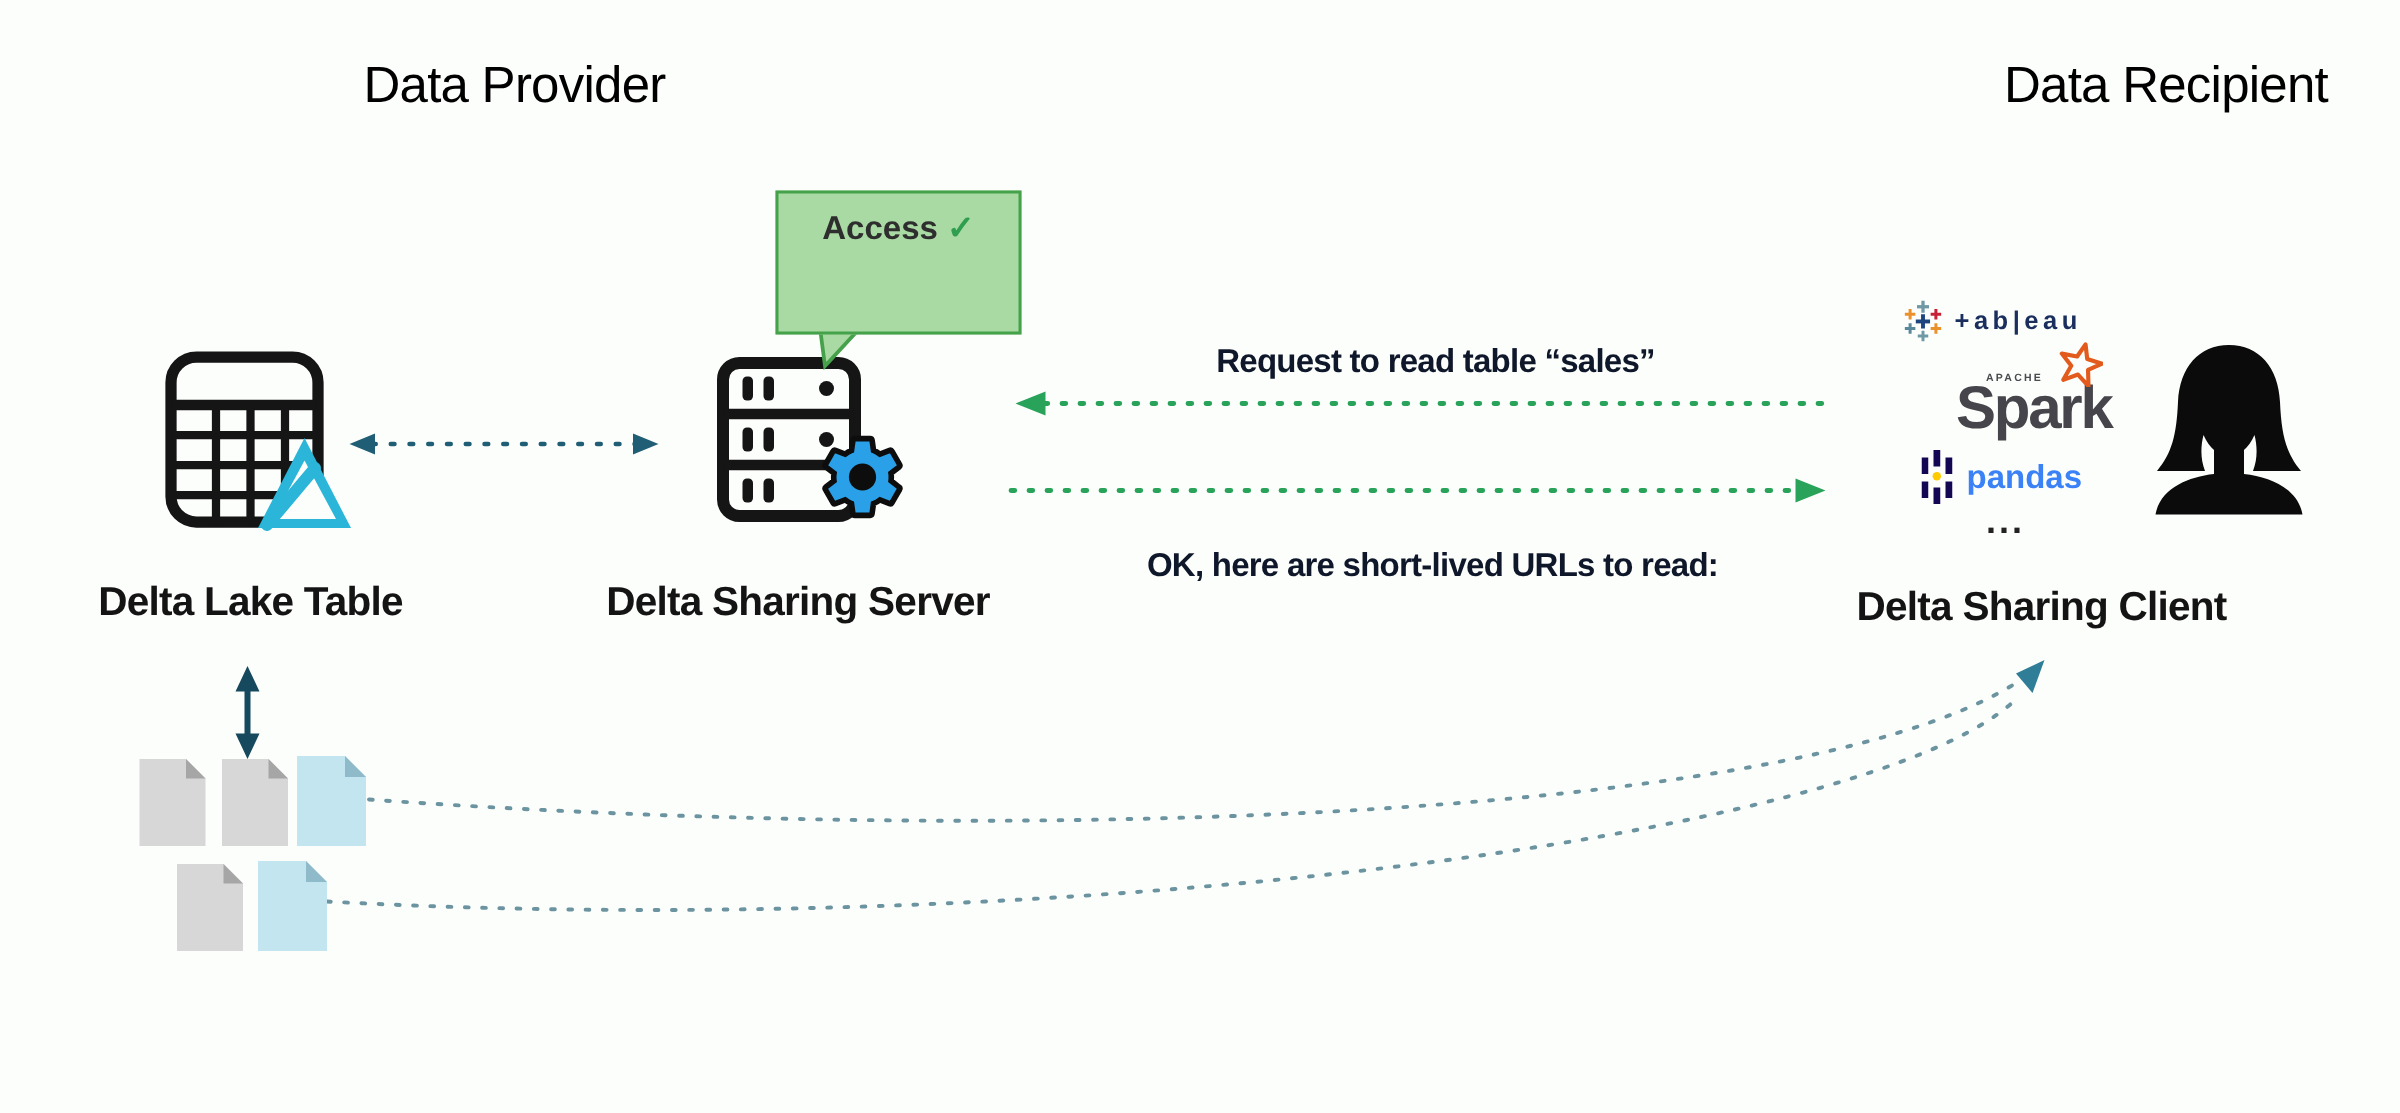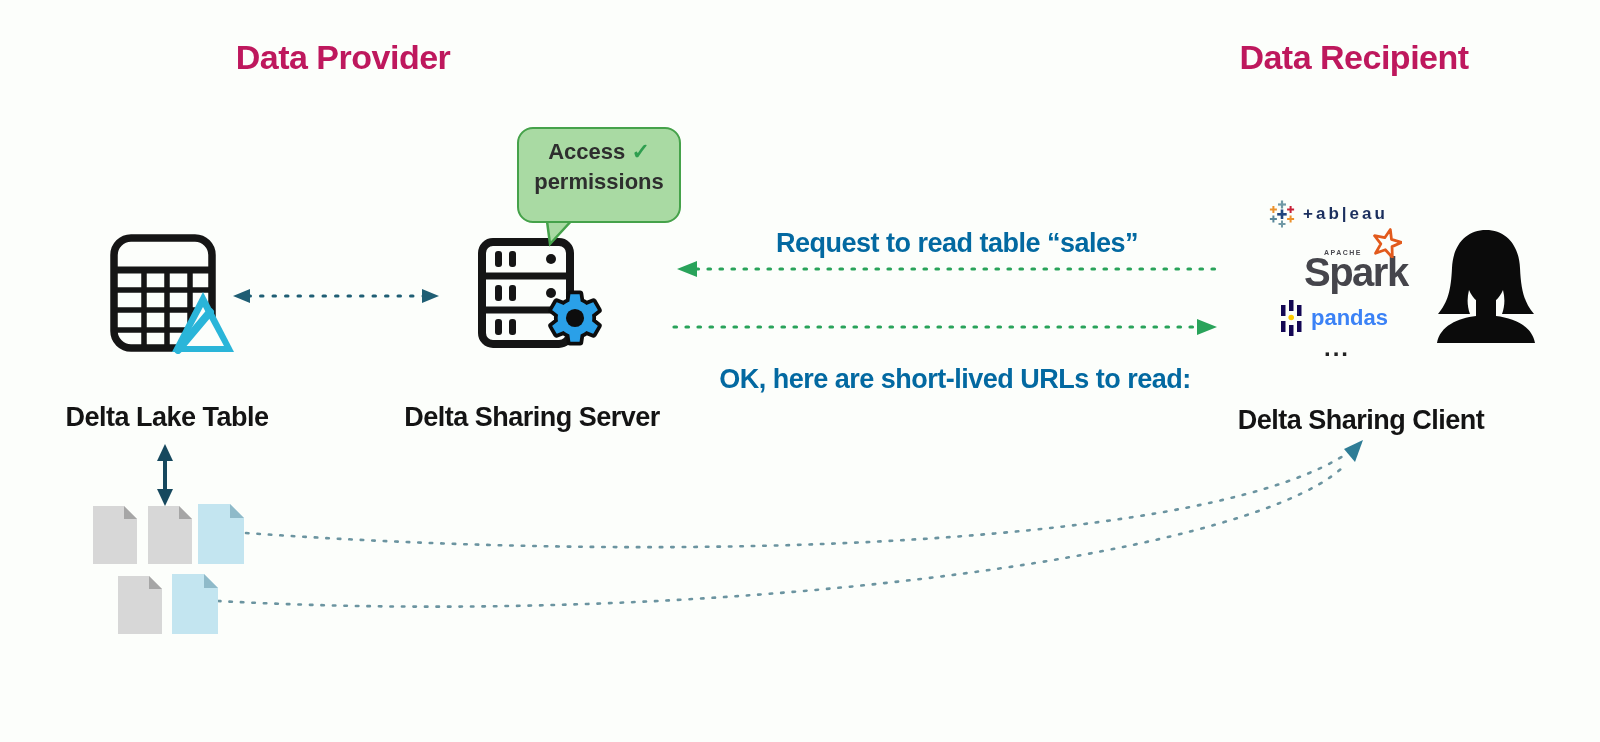"Data Provider" .title { color: #be185d -> #000000; font-weight: 700 -> 400 }
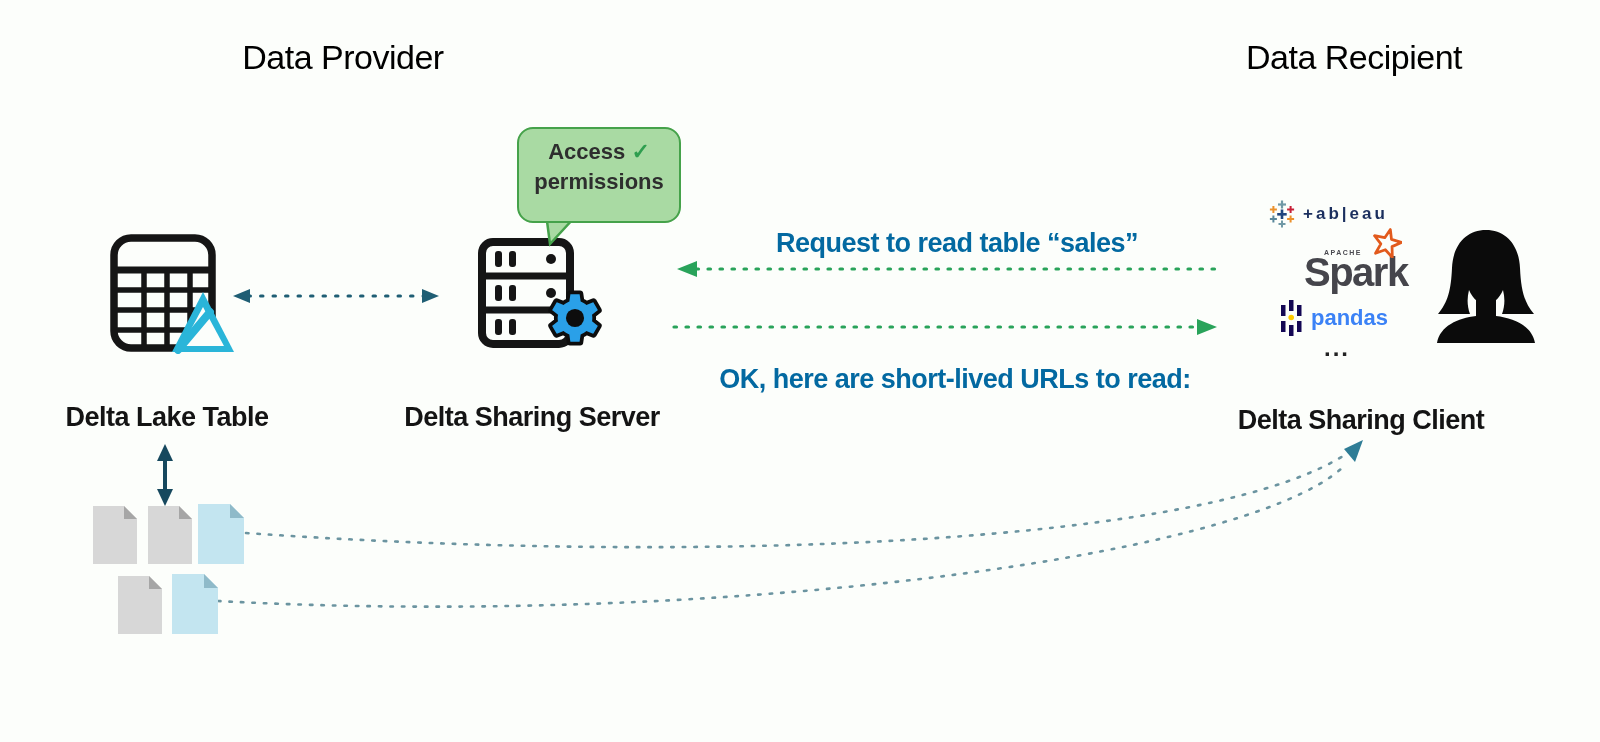"Data Recipient" div.abs { left: 1354px -> 1444px }
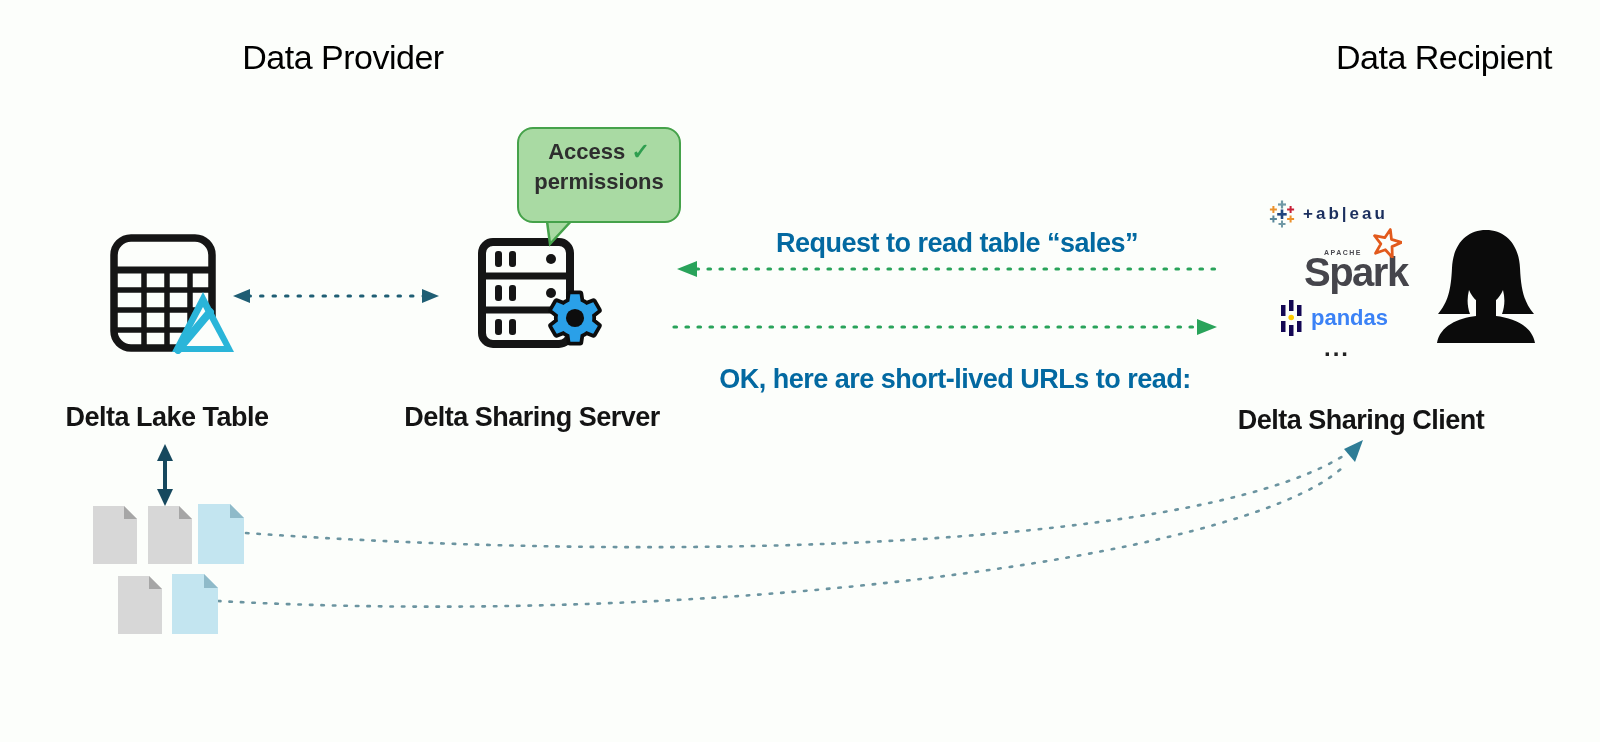"Access ✓" #bubble { border-radius: 16px -> 0 }
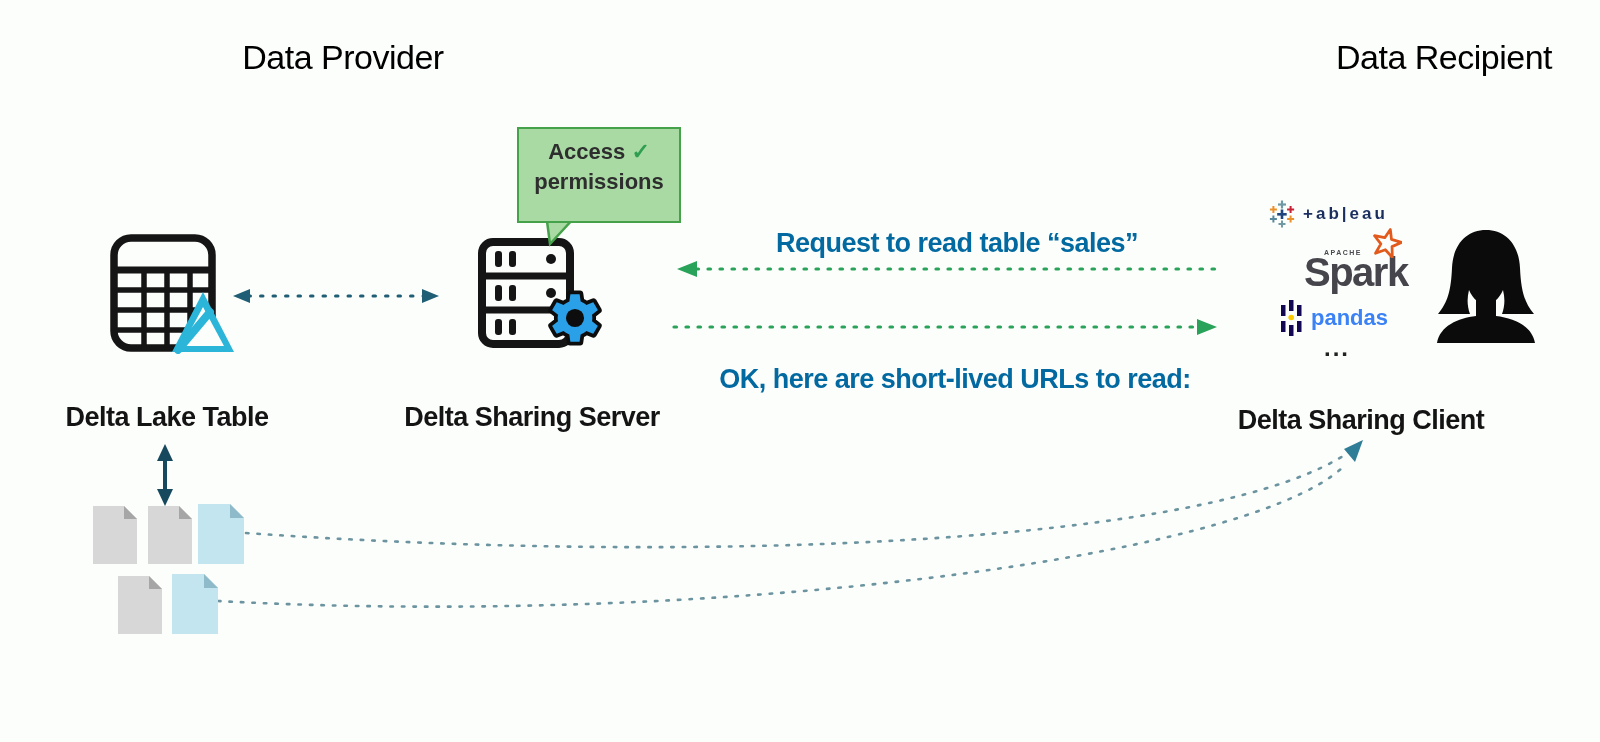"permissions" div { html: <div>permissions</div> -> none }
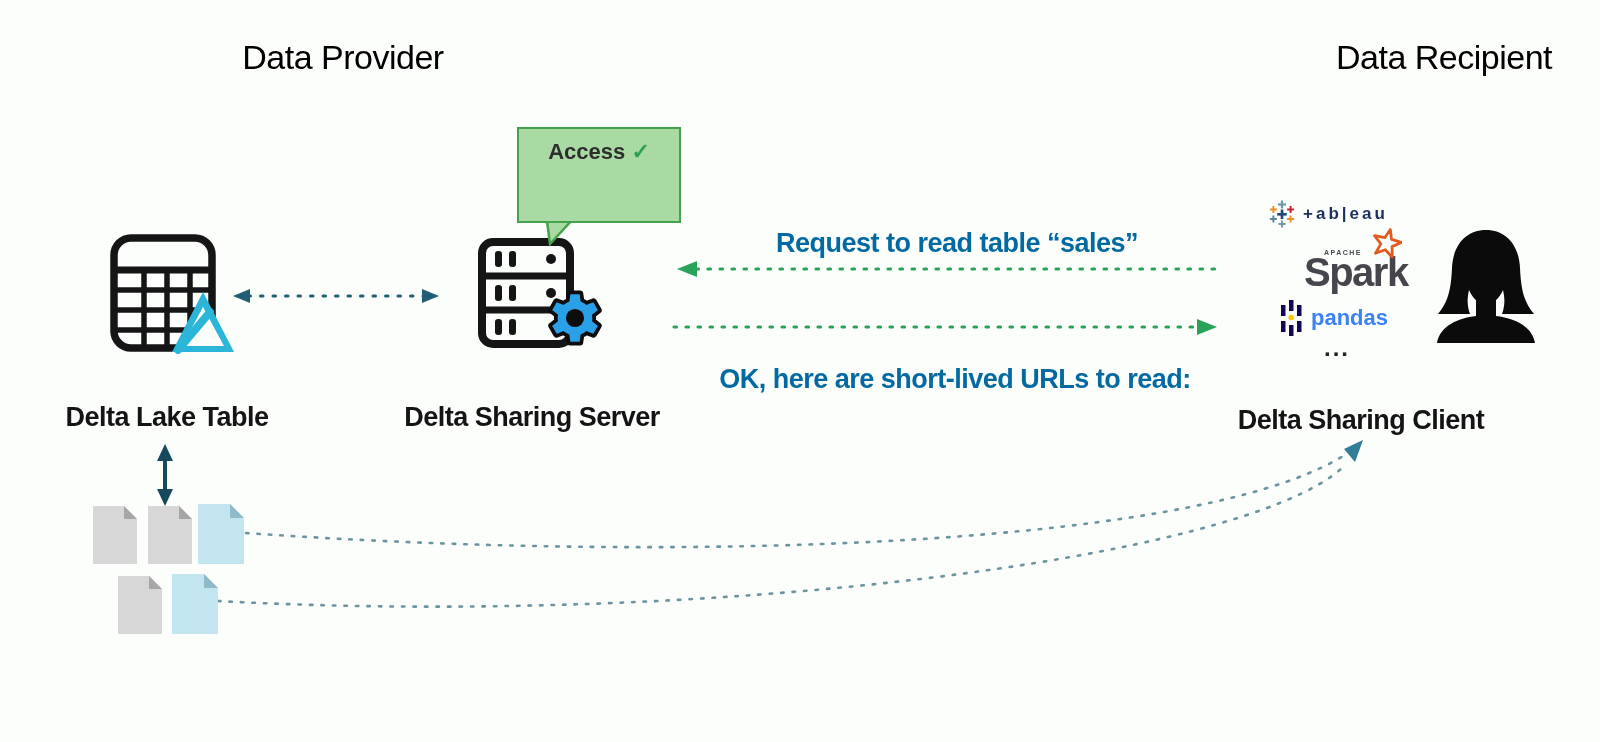"Request to read table “sales”" .msg { color: #0369a1 -> #0f172a; font-size: 27px -> 22px }
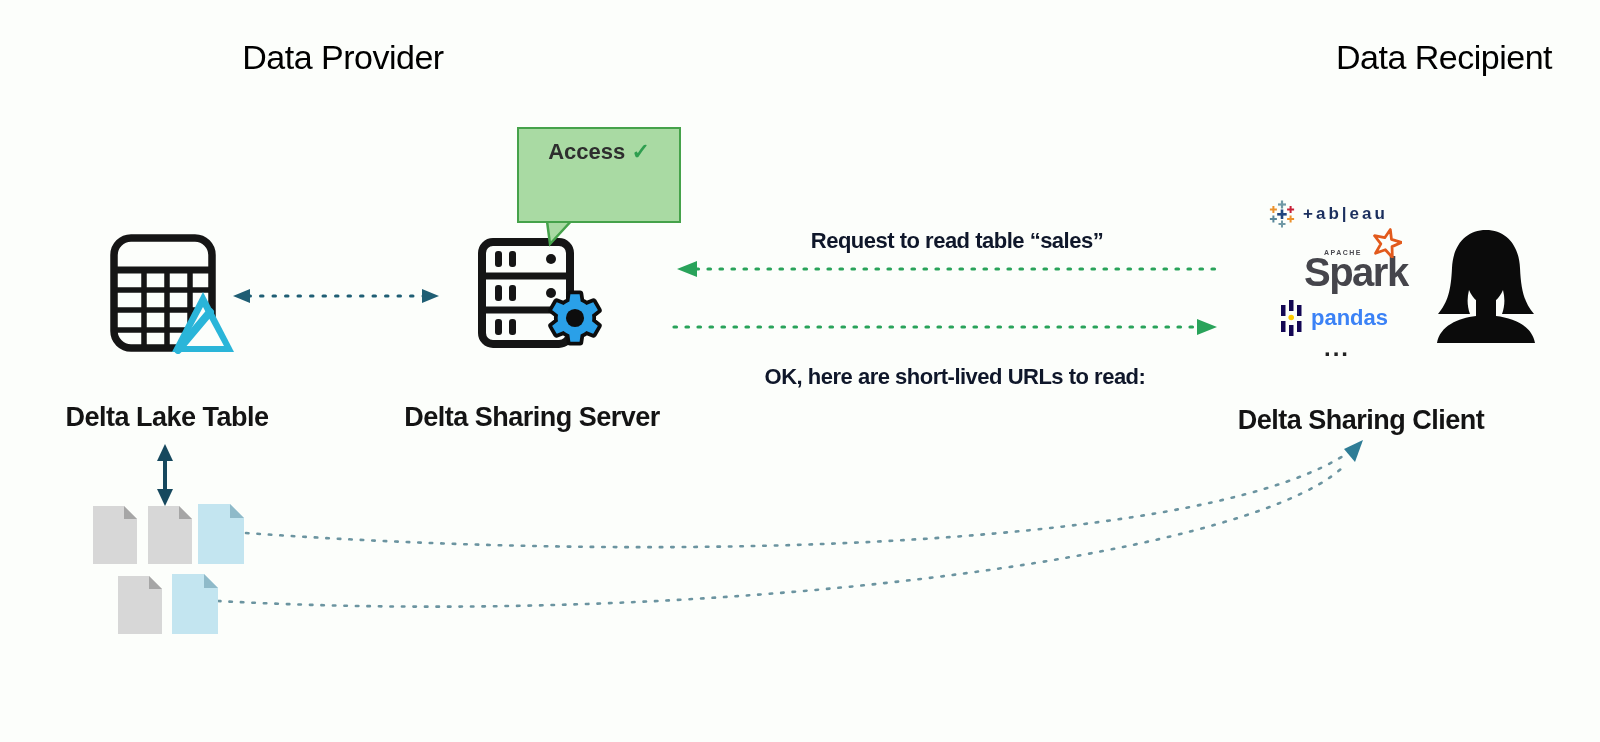"Delta Lake Table" .nodelabel { margin-top: 16px -> none }
